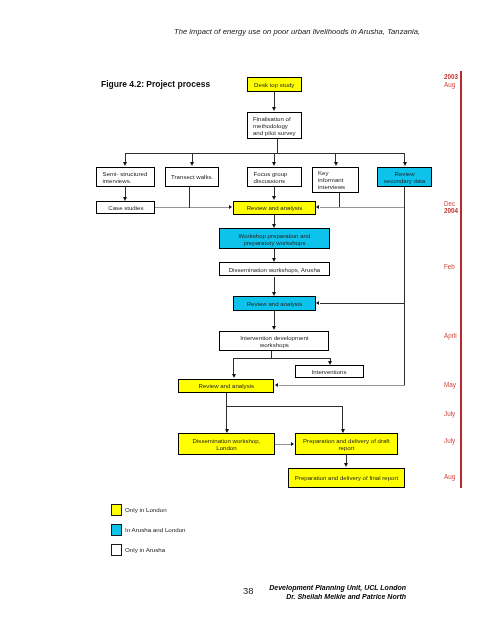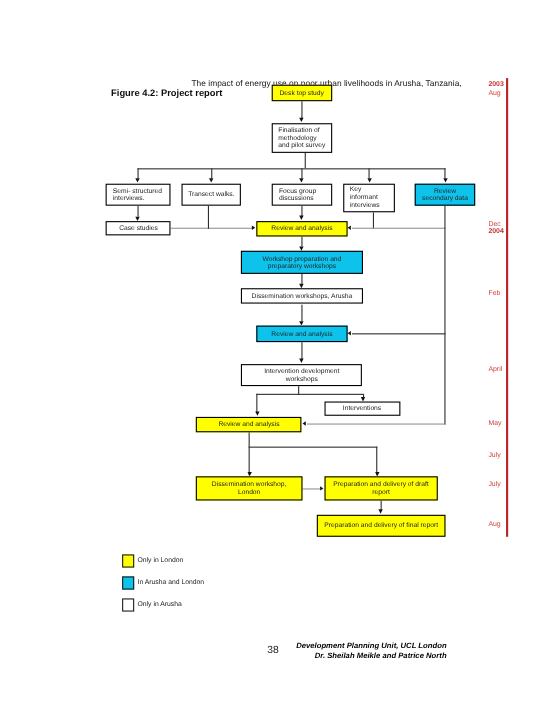"The impact of energy use" .hdr { font-style: none -> italic; margin-top: 44px -> none }
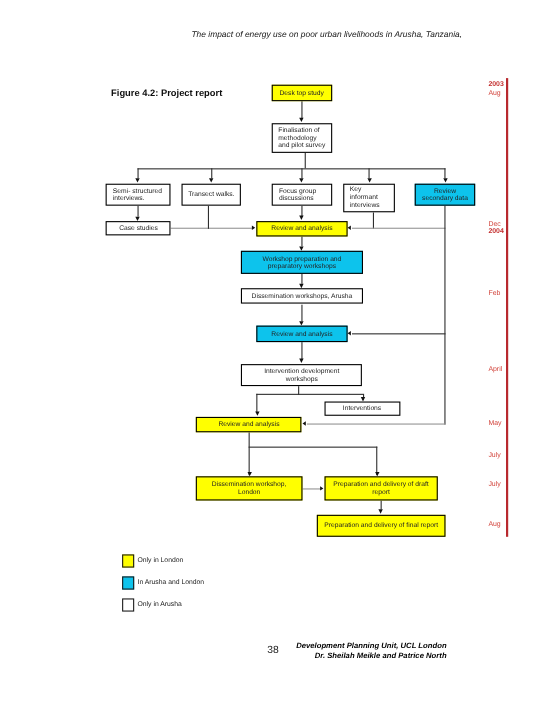"Figure 4.2: Project report" div.figtitle { text: report -> process }
